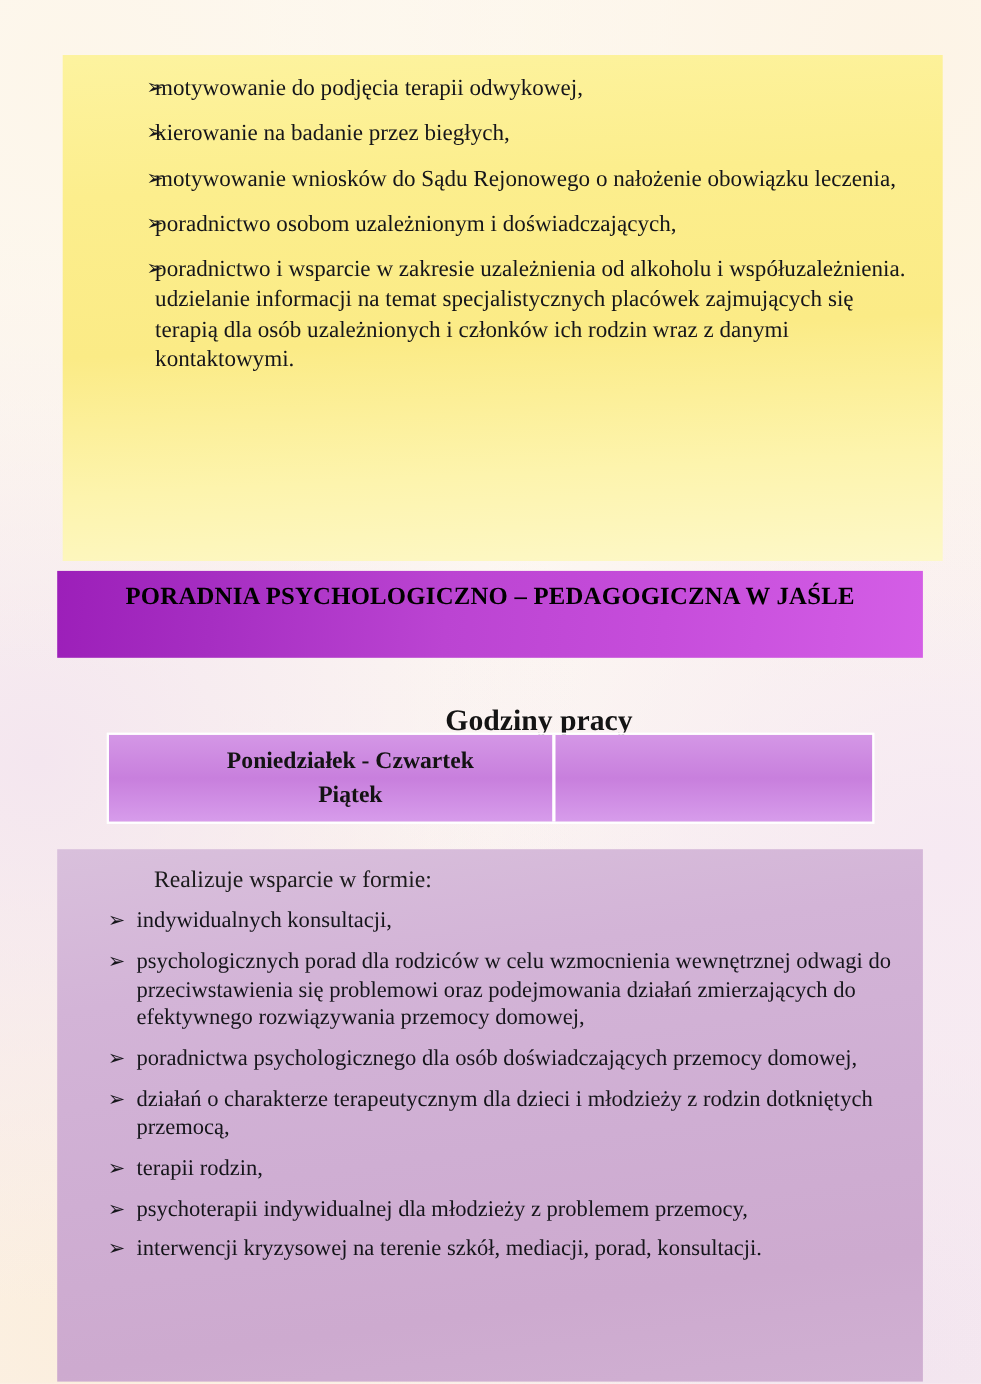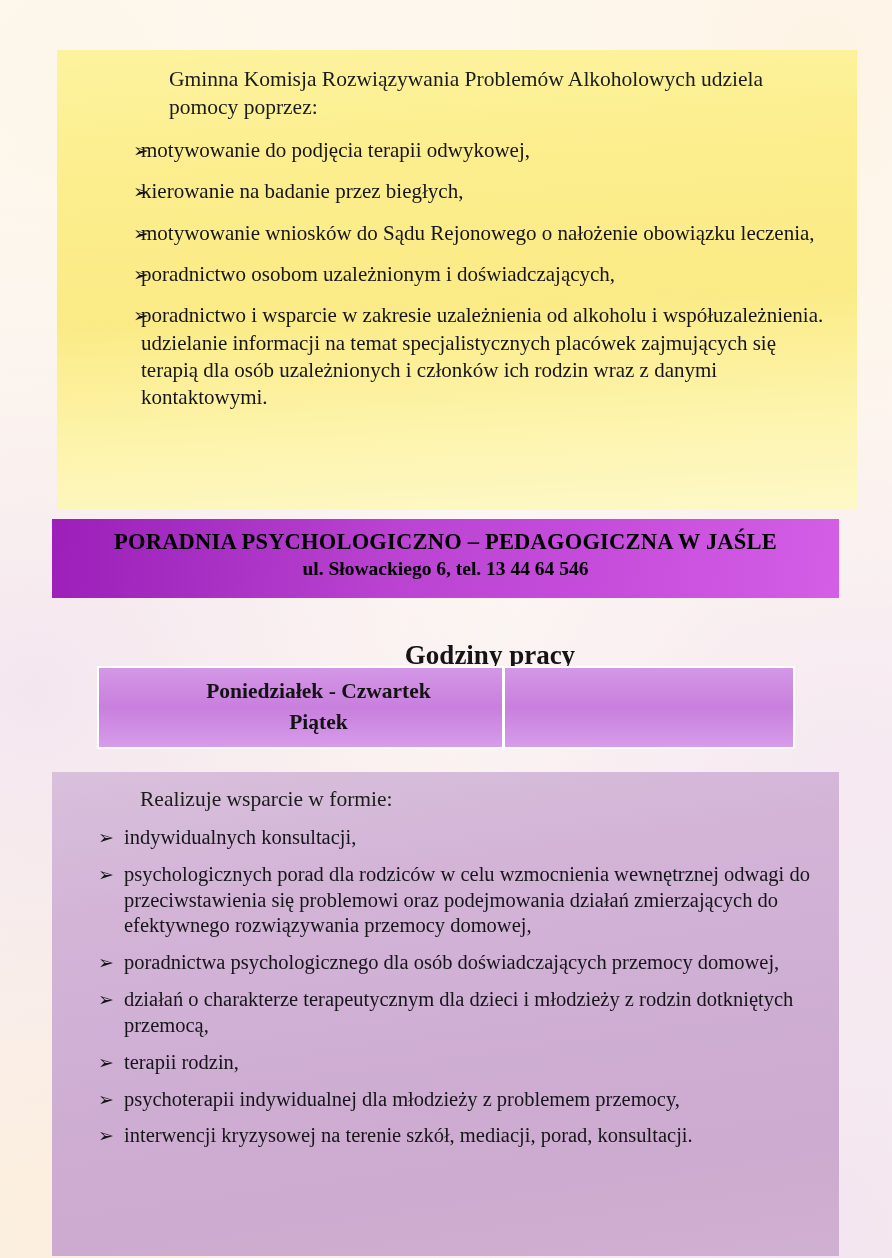"Gminna Komisja Rozwiązywania Problemów" p.intro { html: <p>Gminna Komisja Rozwiązywania Problemów Alkoholowych udziela pomocy poprzez:</p> -> none }
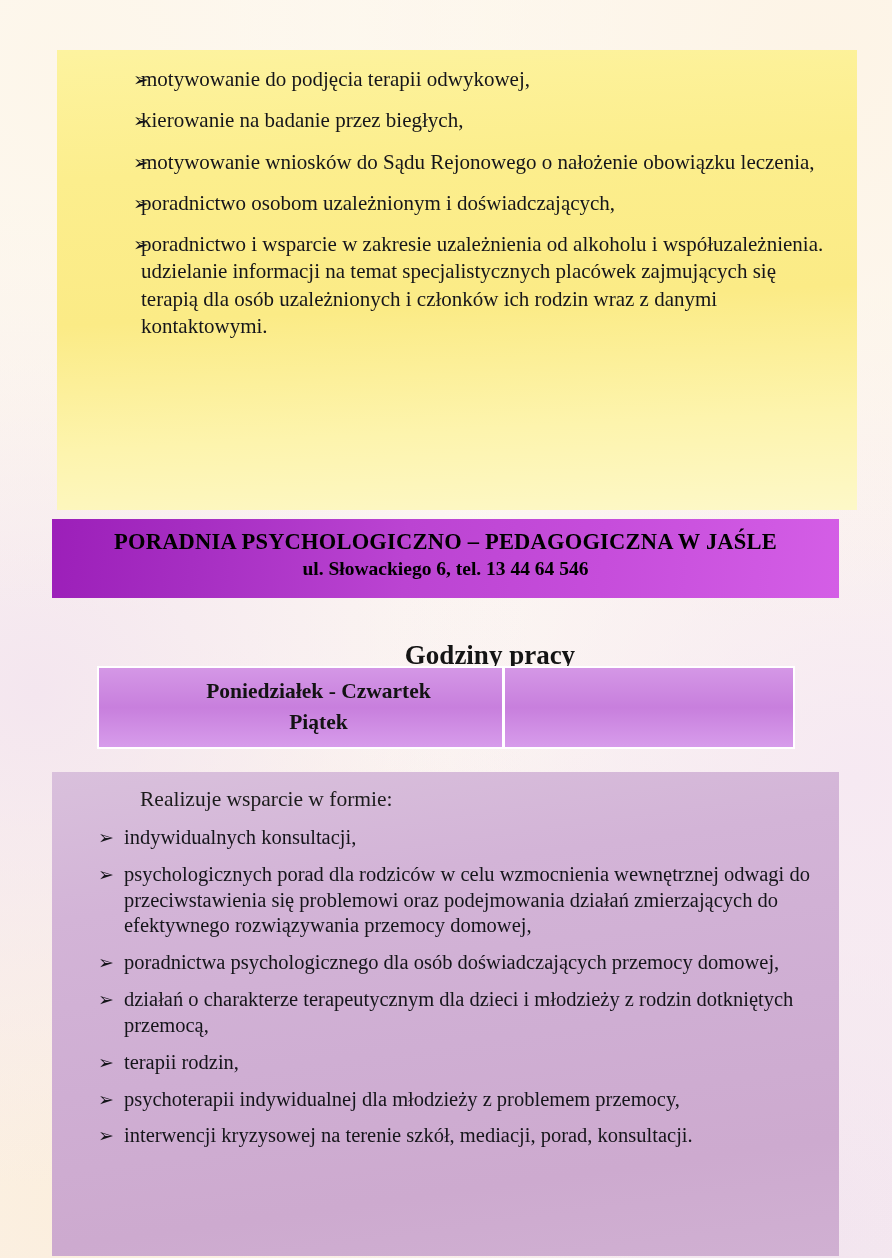"ul. Słowackiego 6, tel. 13" div.line2 { html: <div>ul. Słowackiego 6, tel. 13 44 64 546</div> -> none }
